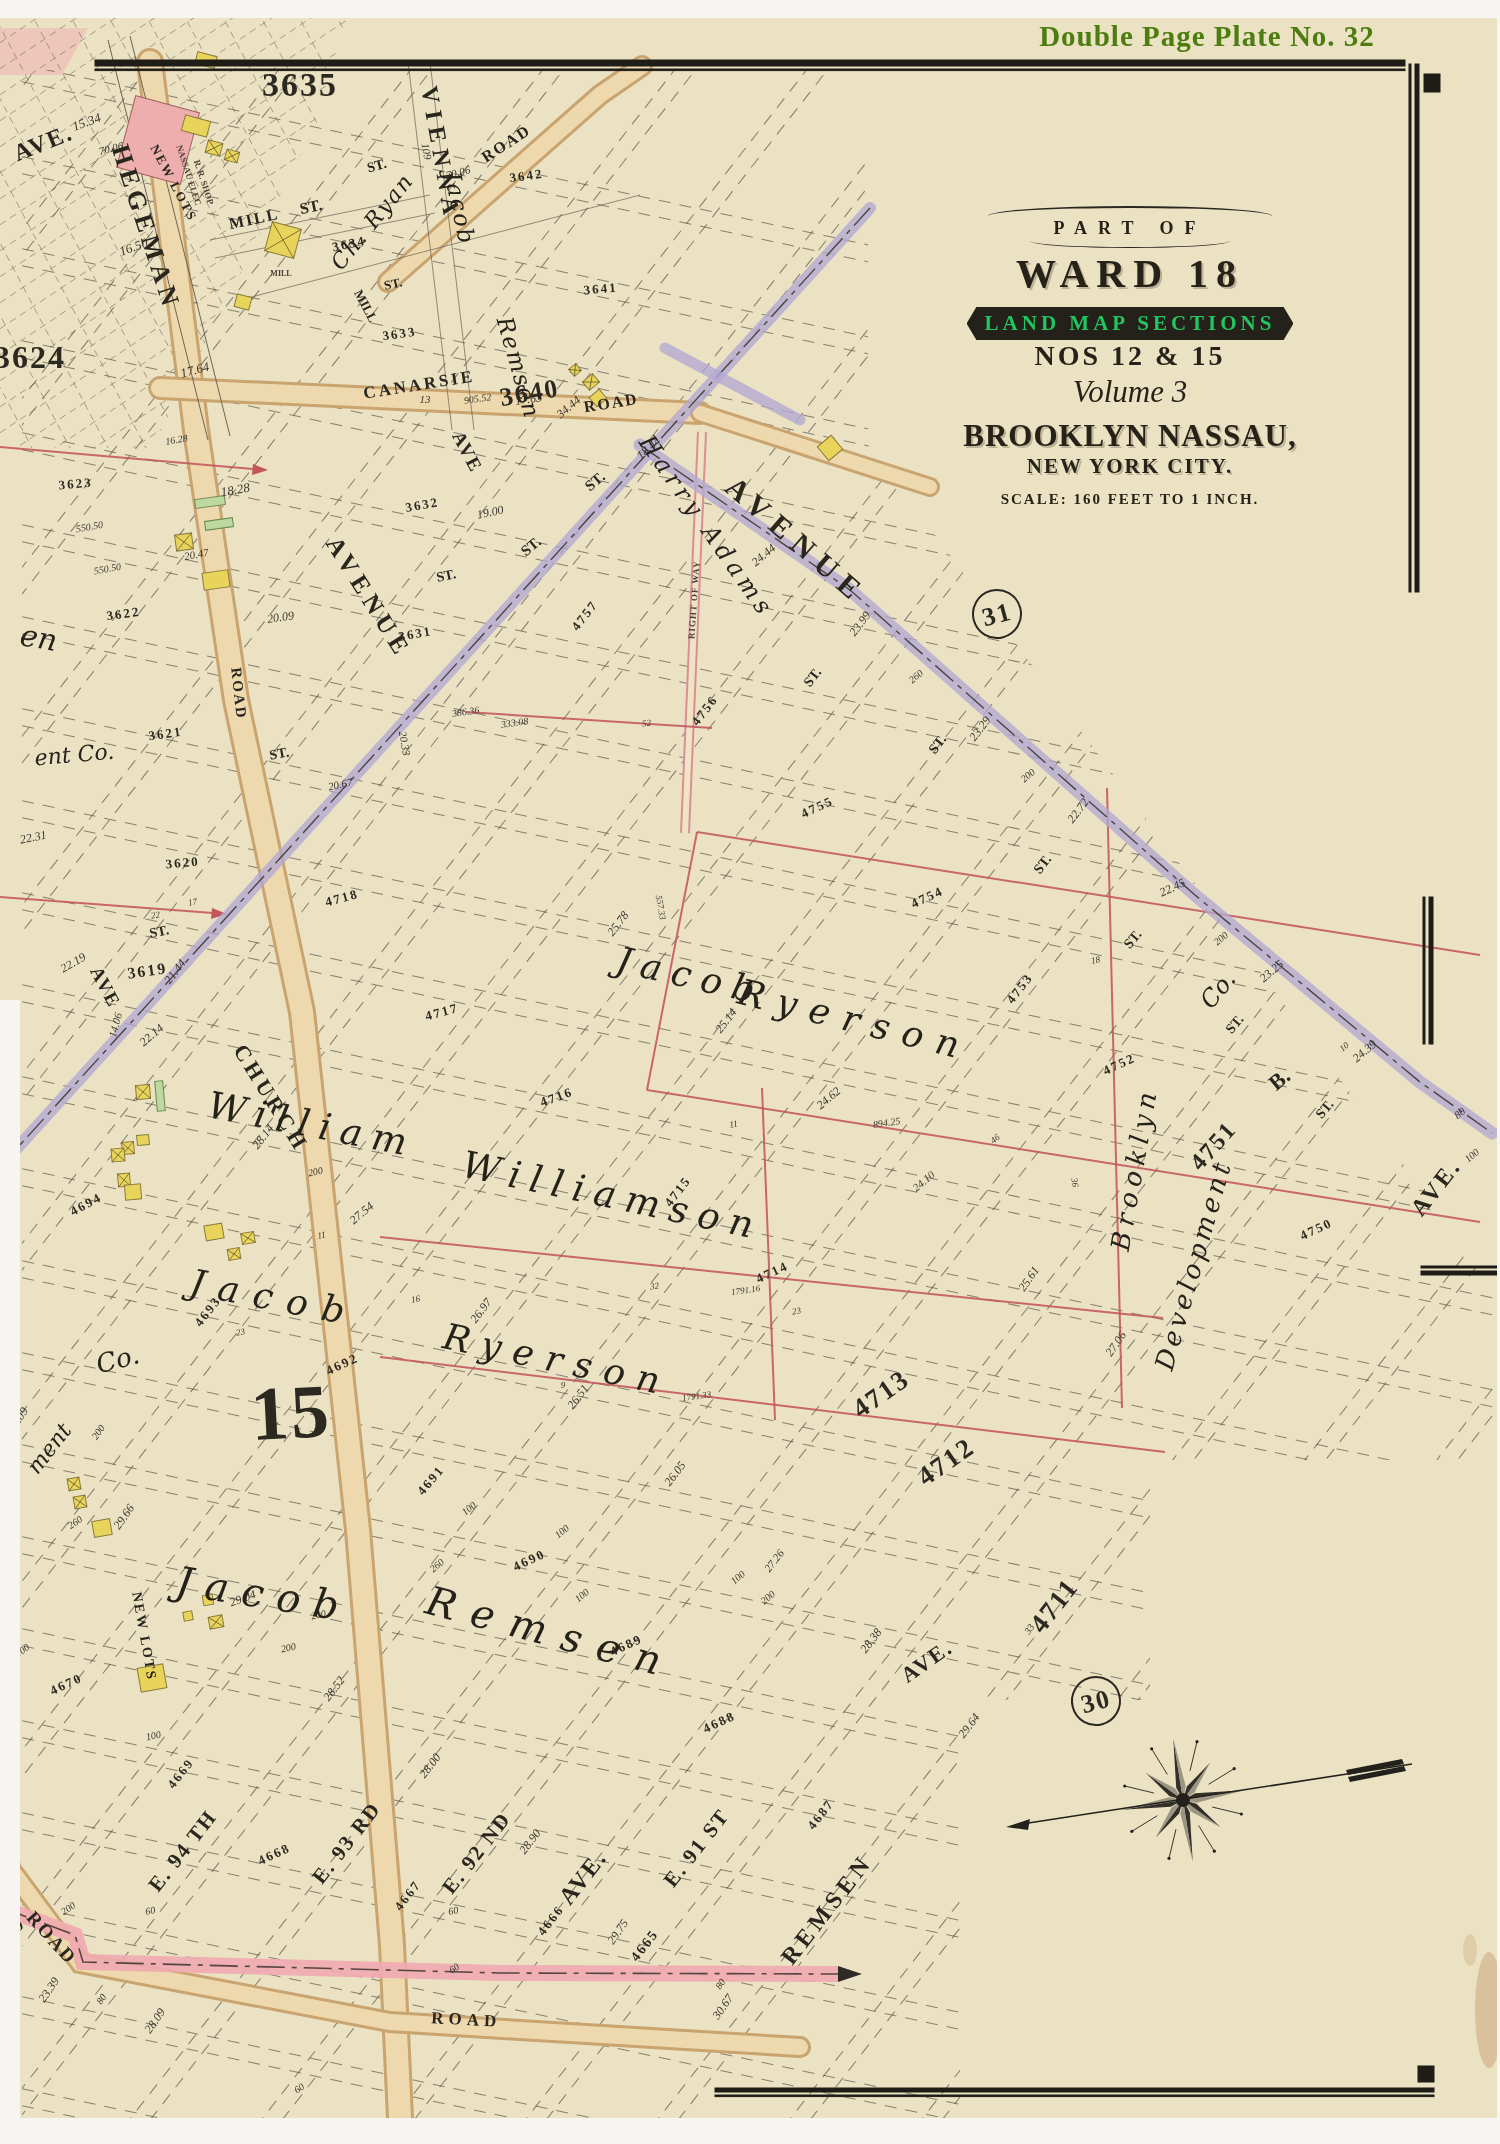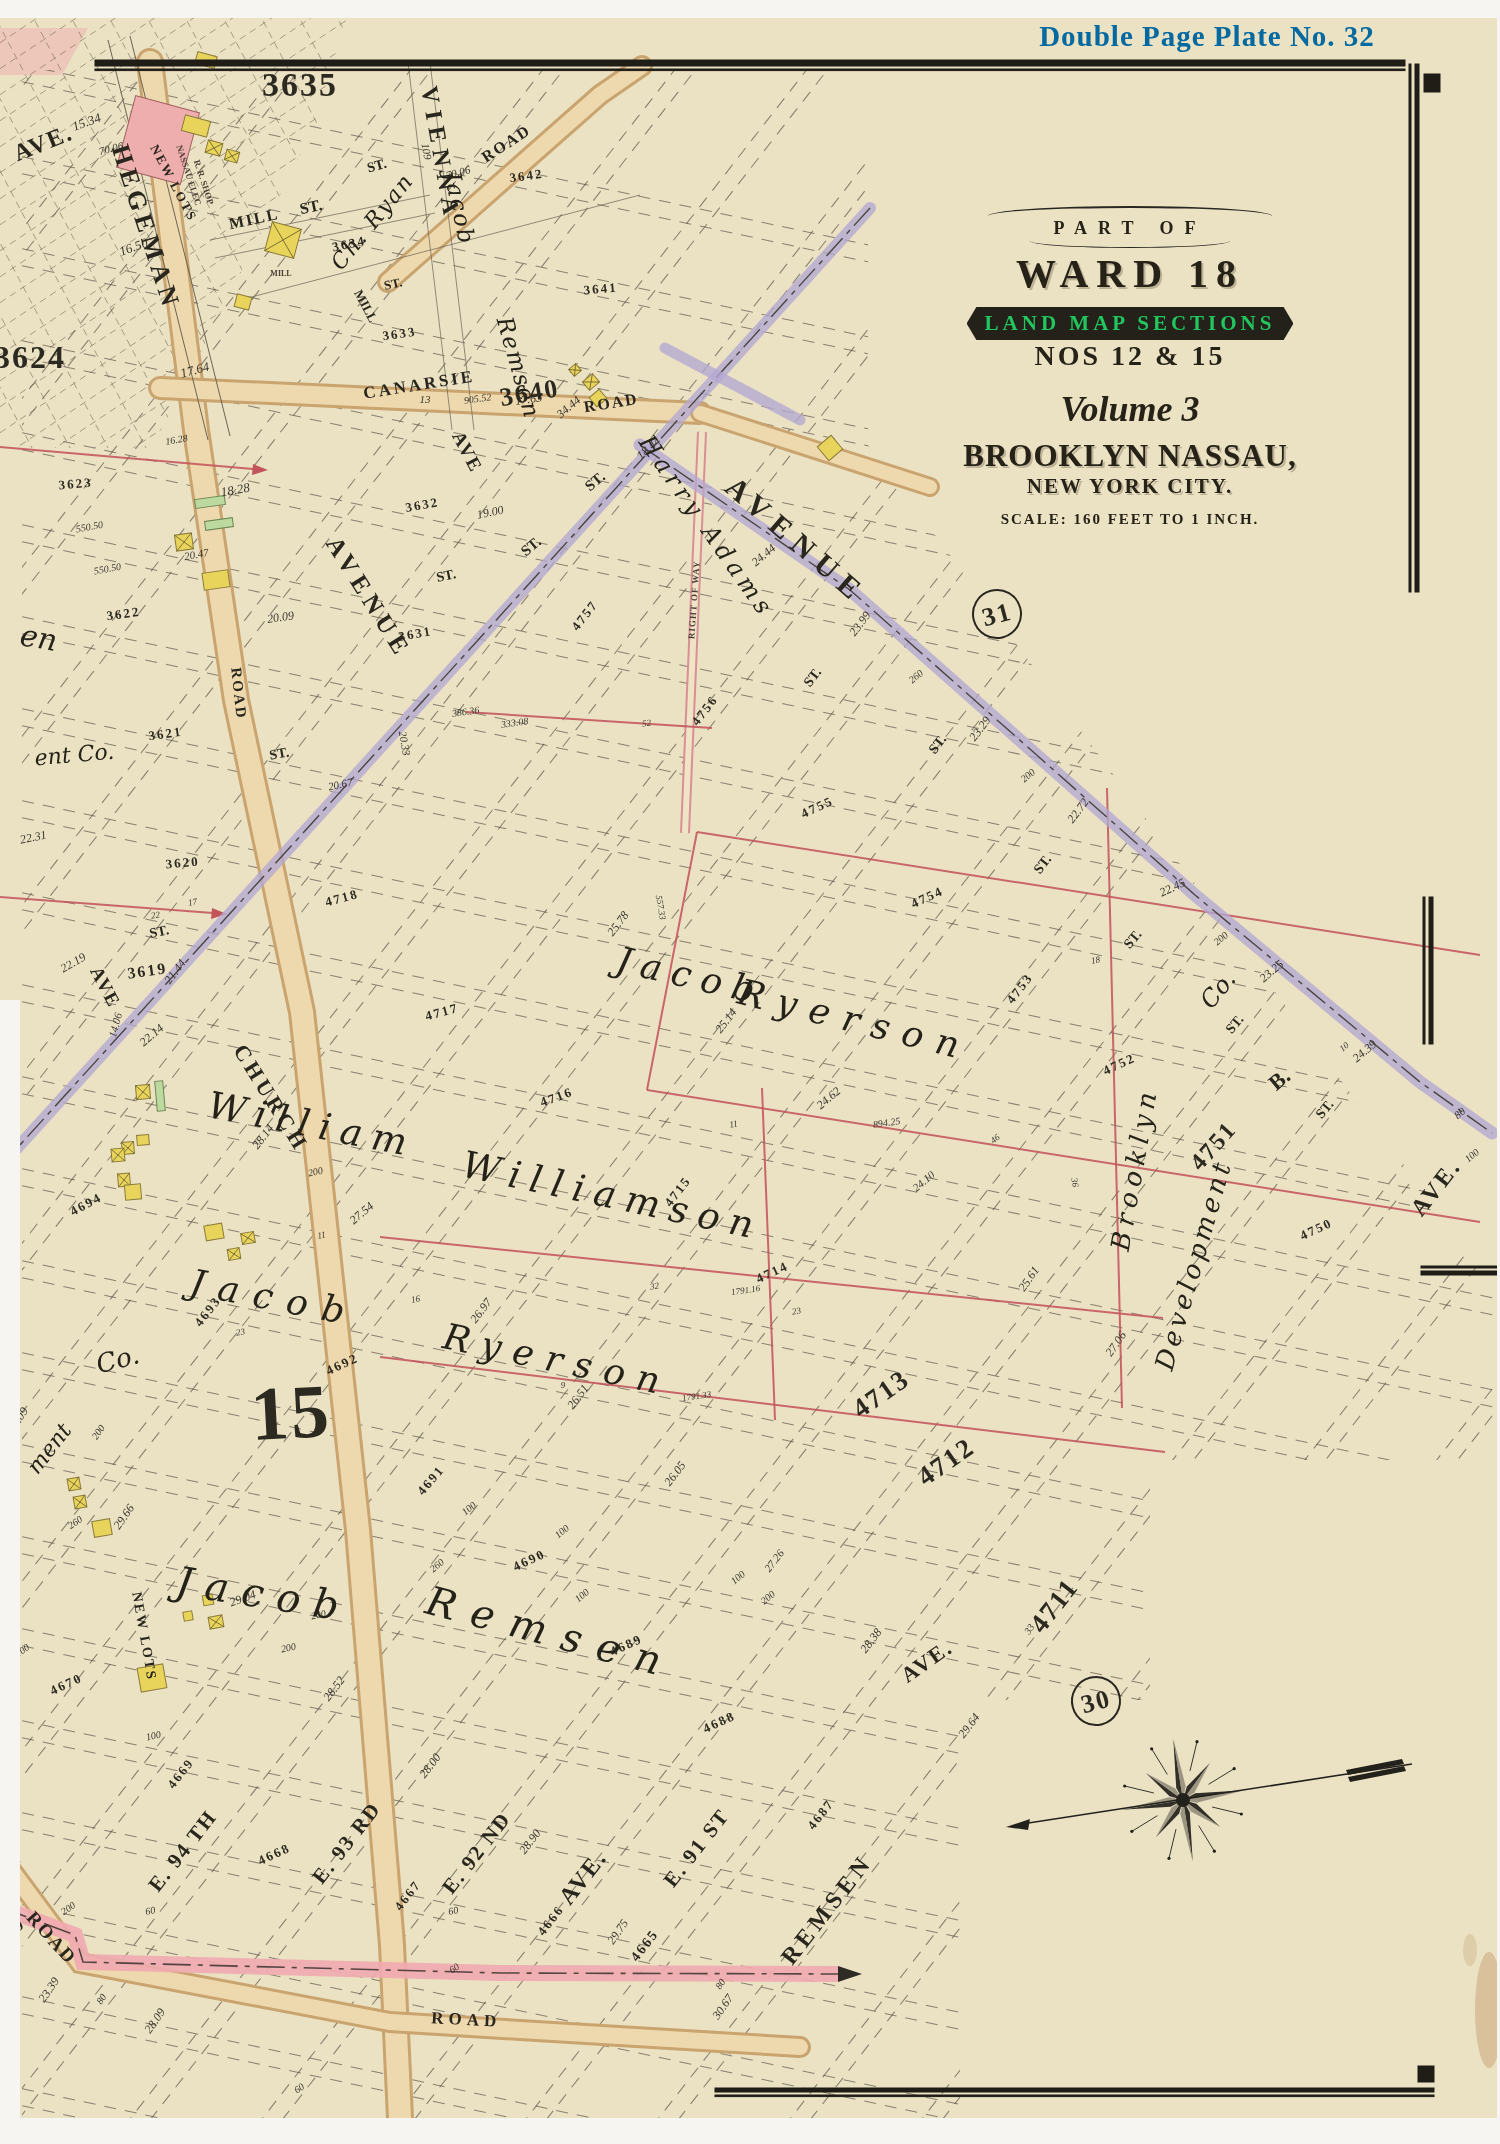"Double Page Plate No. 32" #header-label { color: #0369a1 -> #4d7c0f }
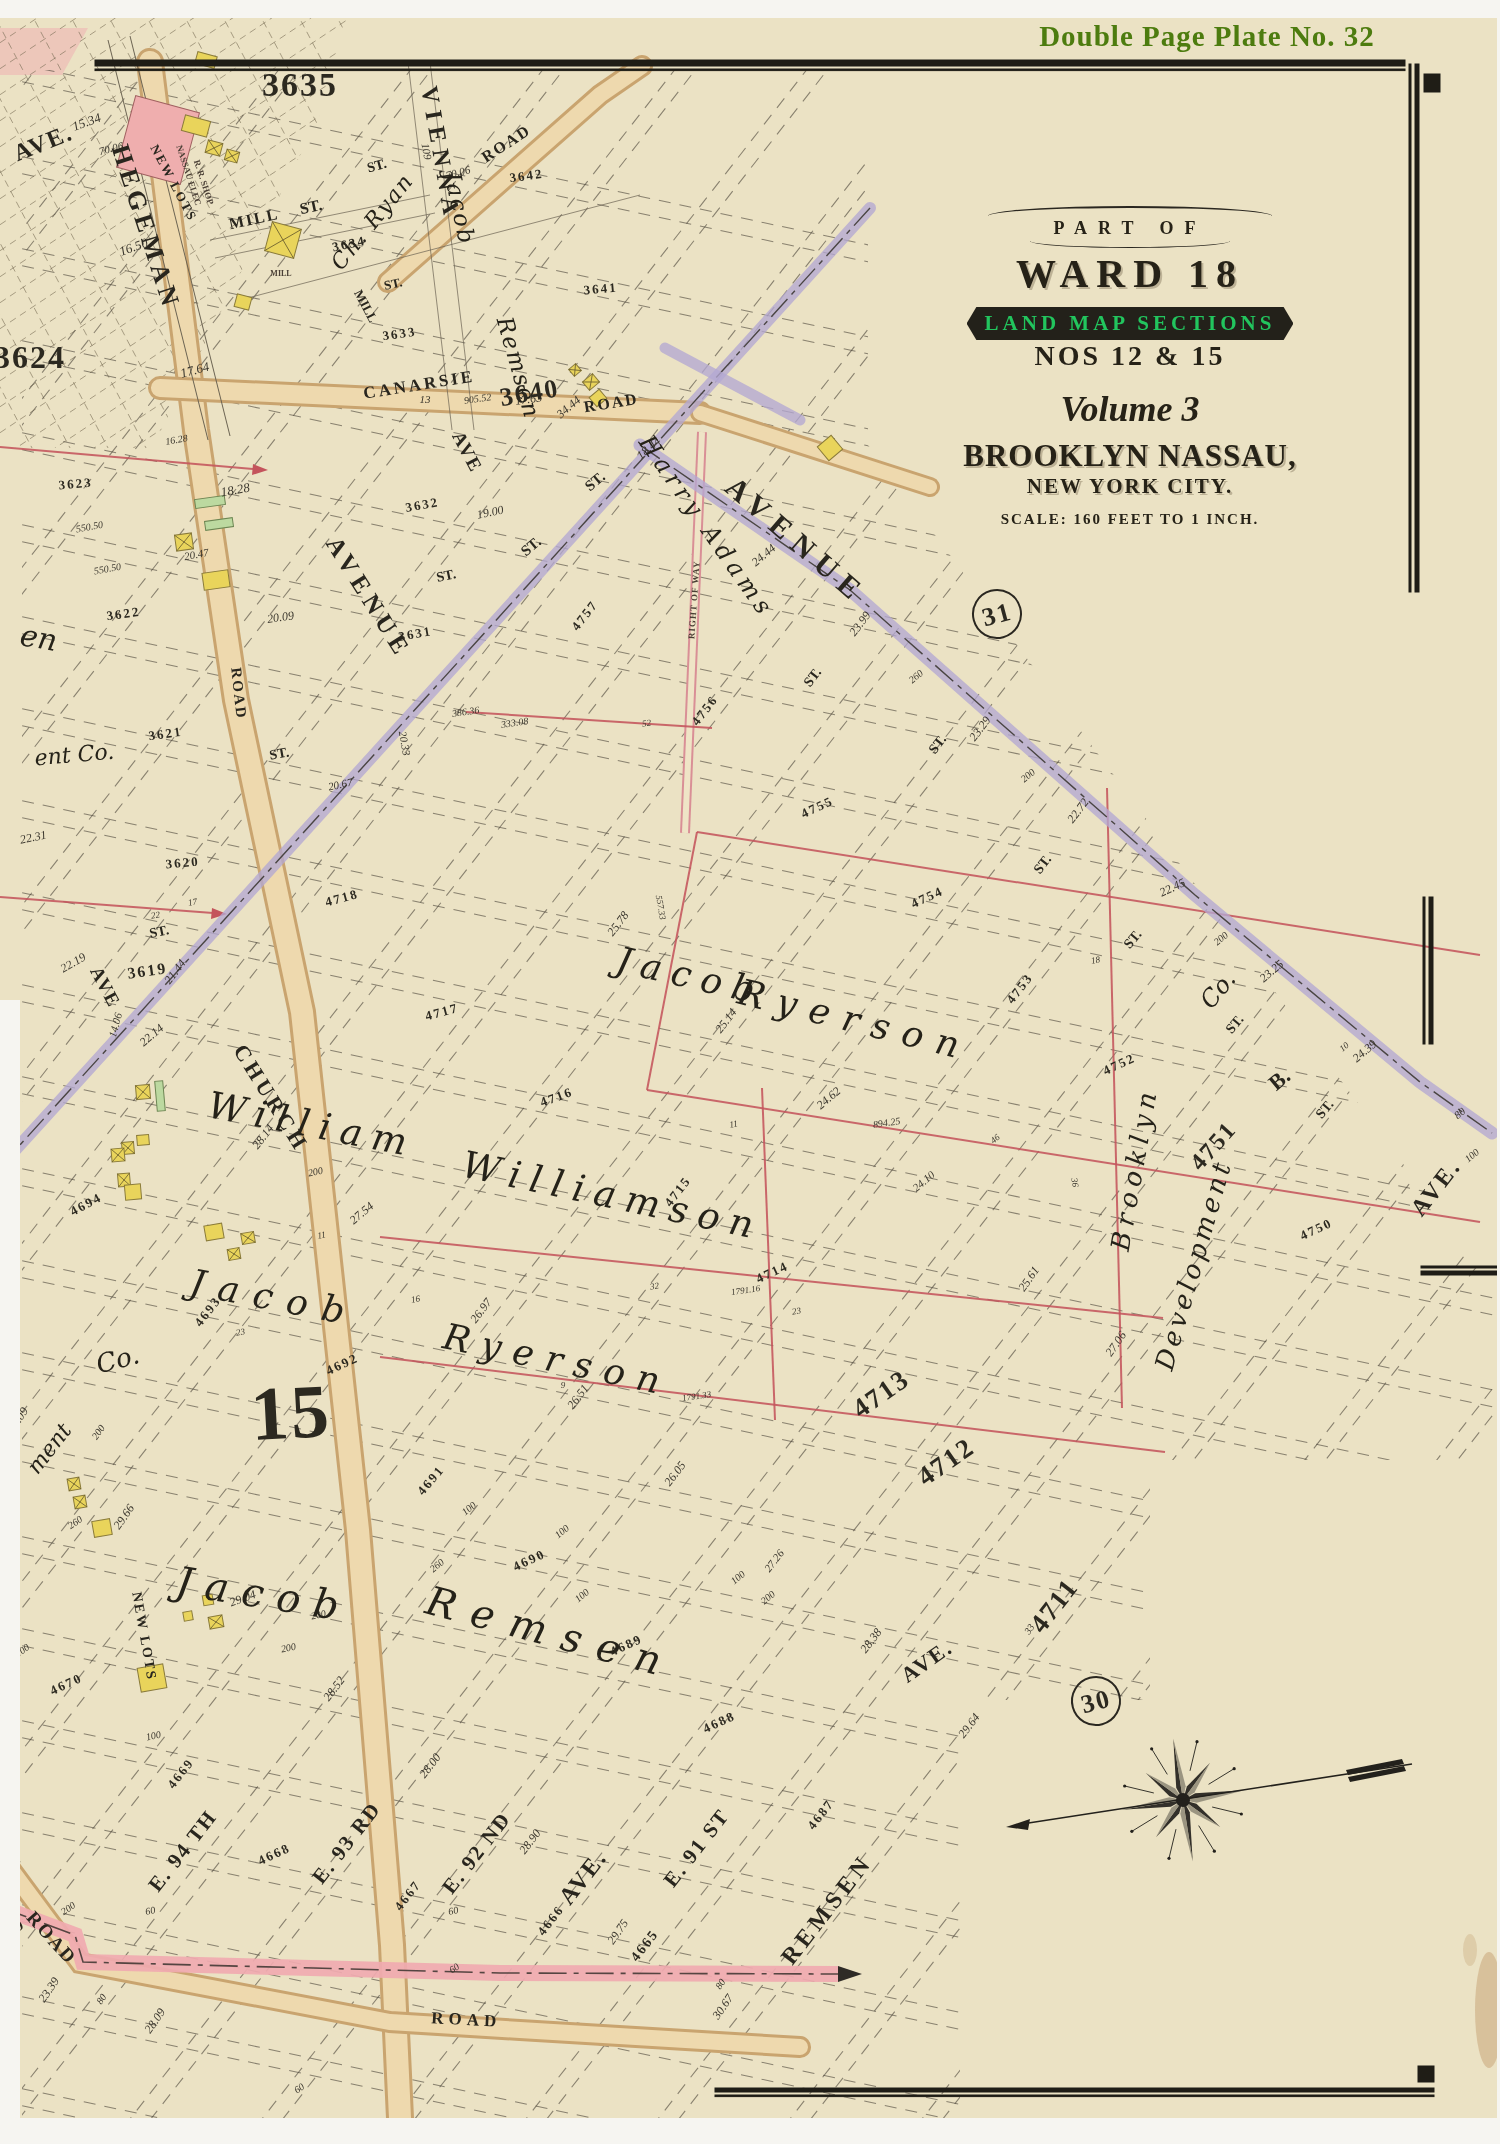"Volume 3" .tb-vol { font-size: 36px -> 31px; font-weight: bold -> normal; margin-top: 16px -> 2px }
